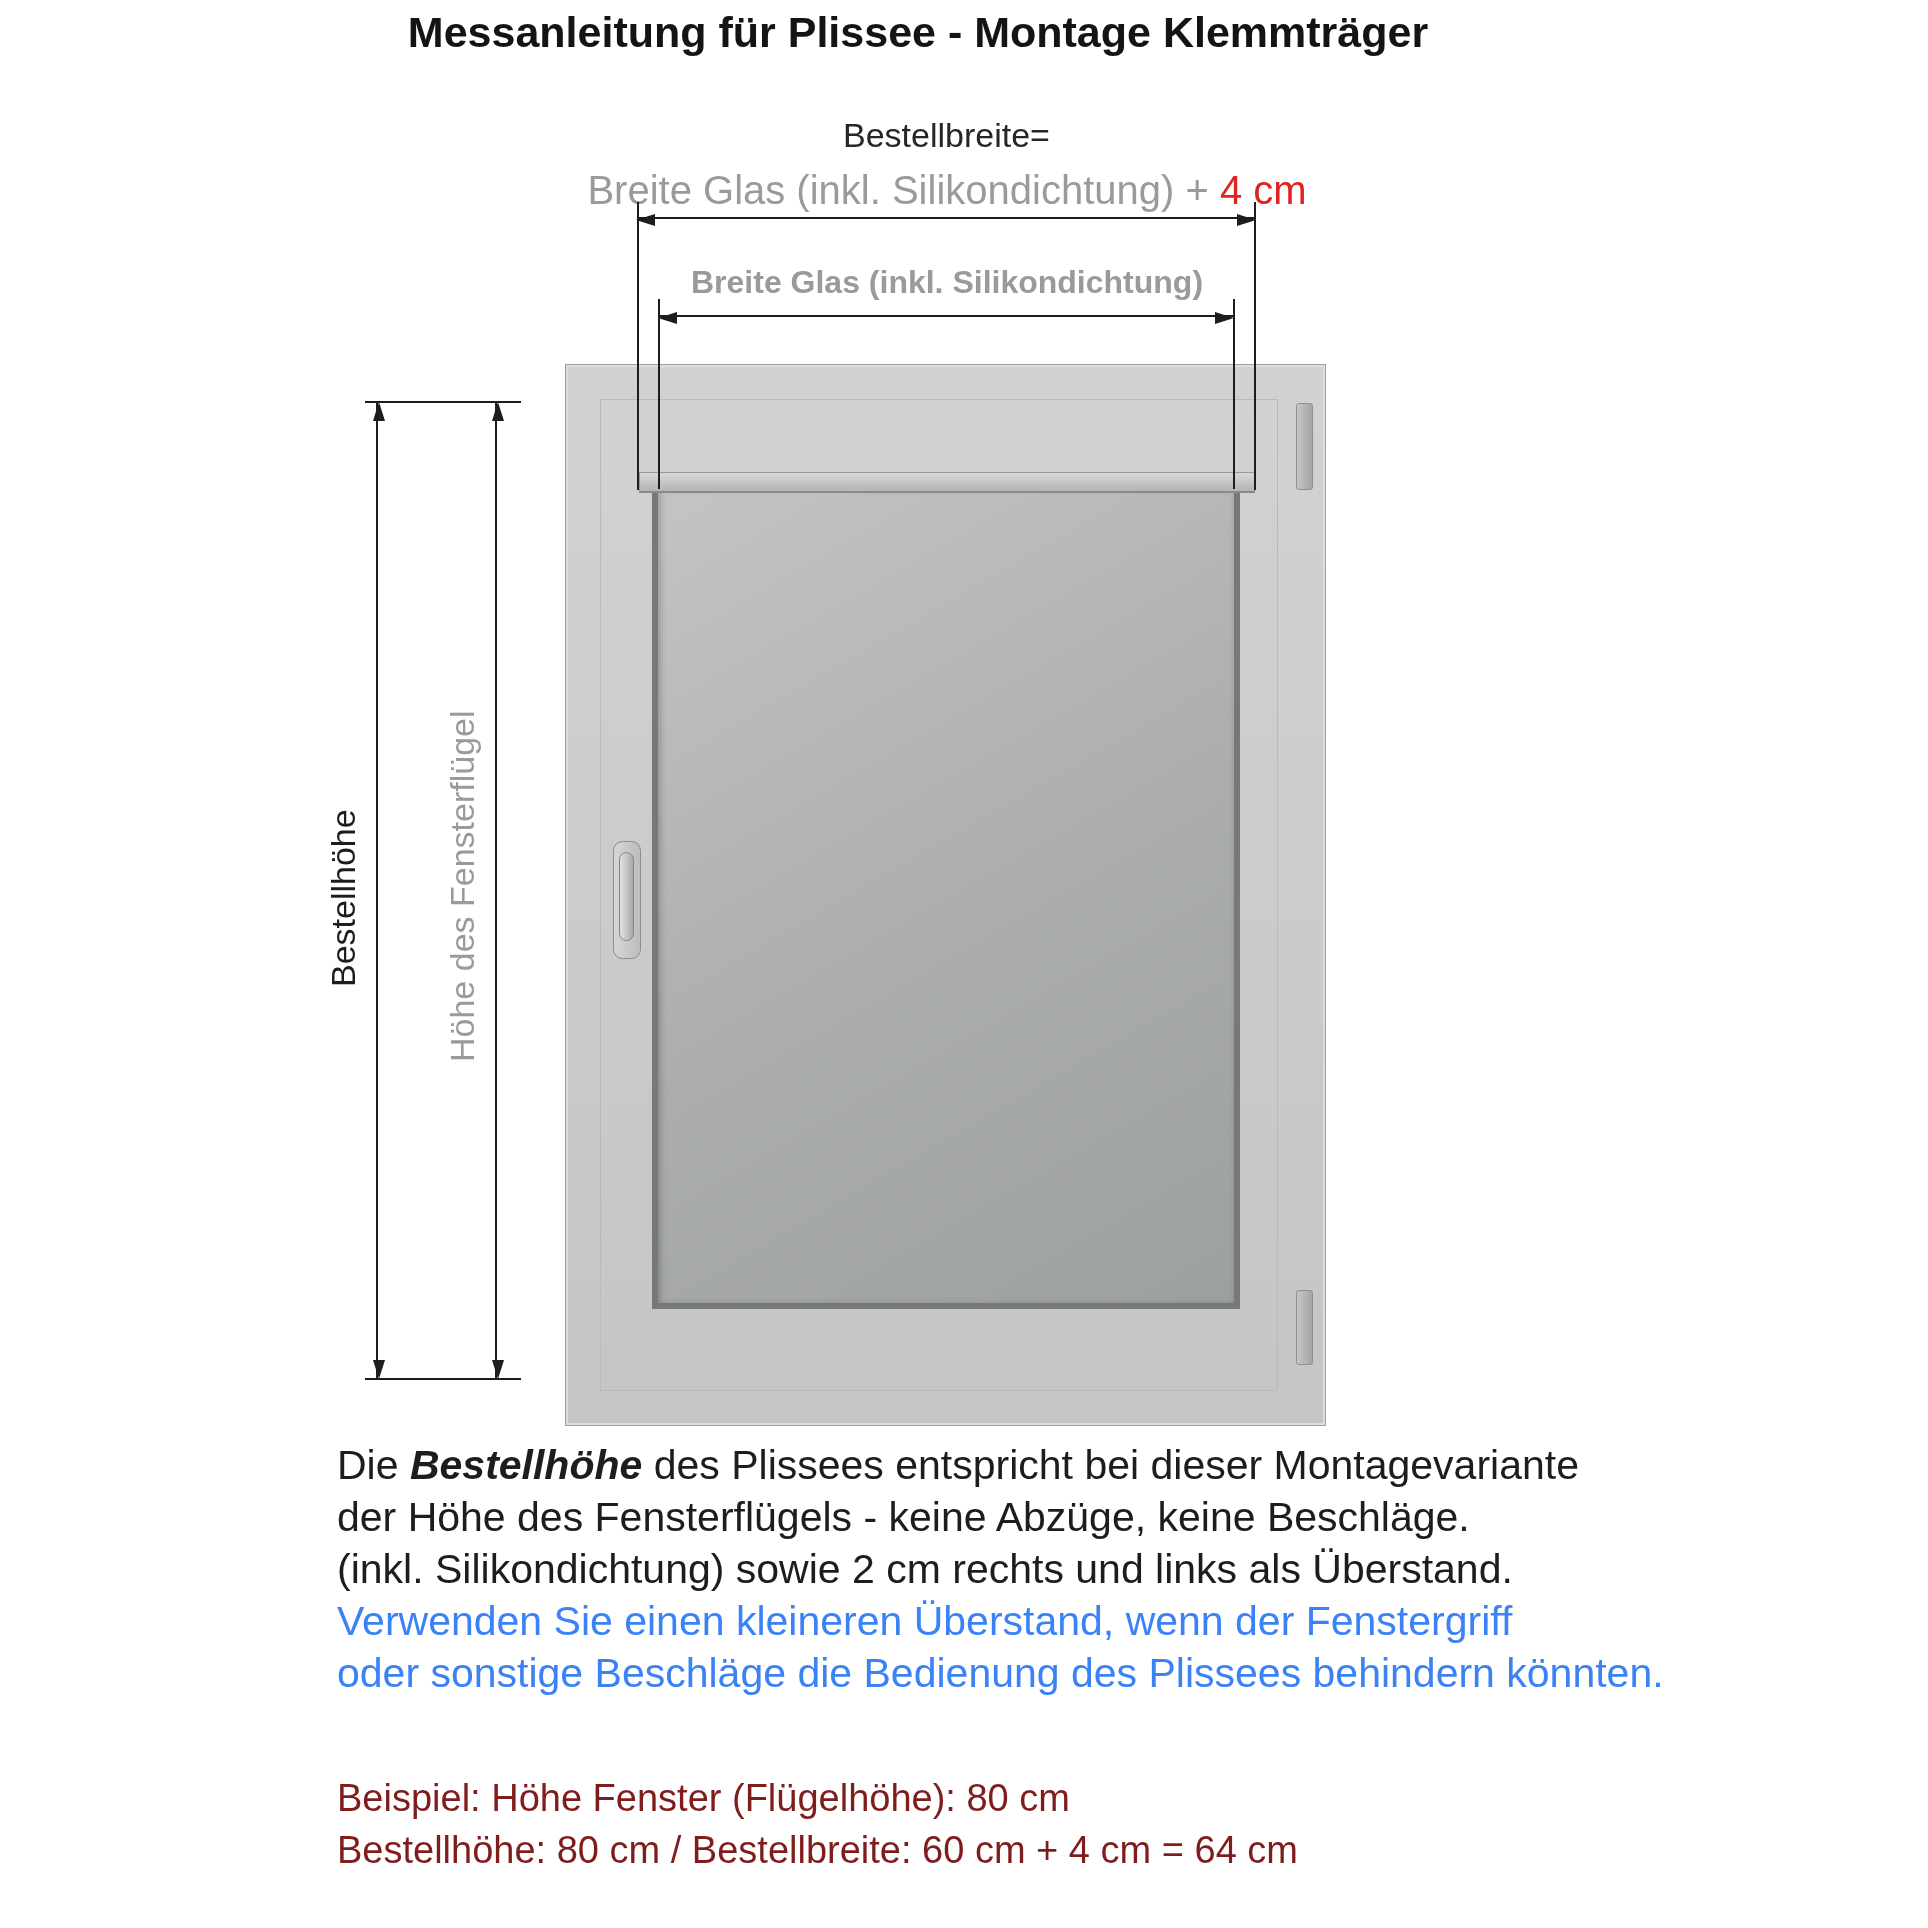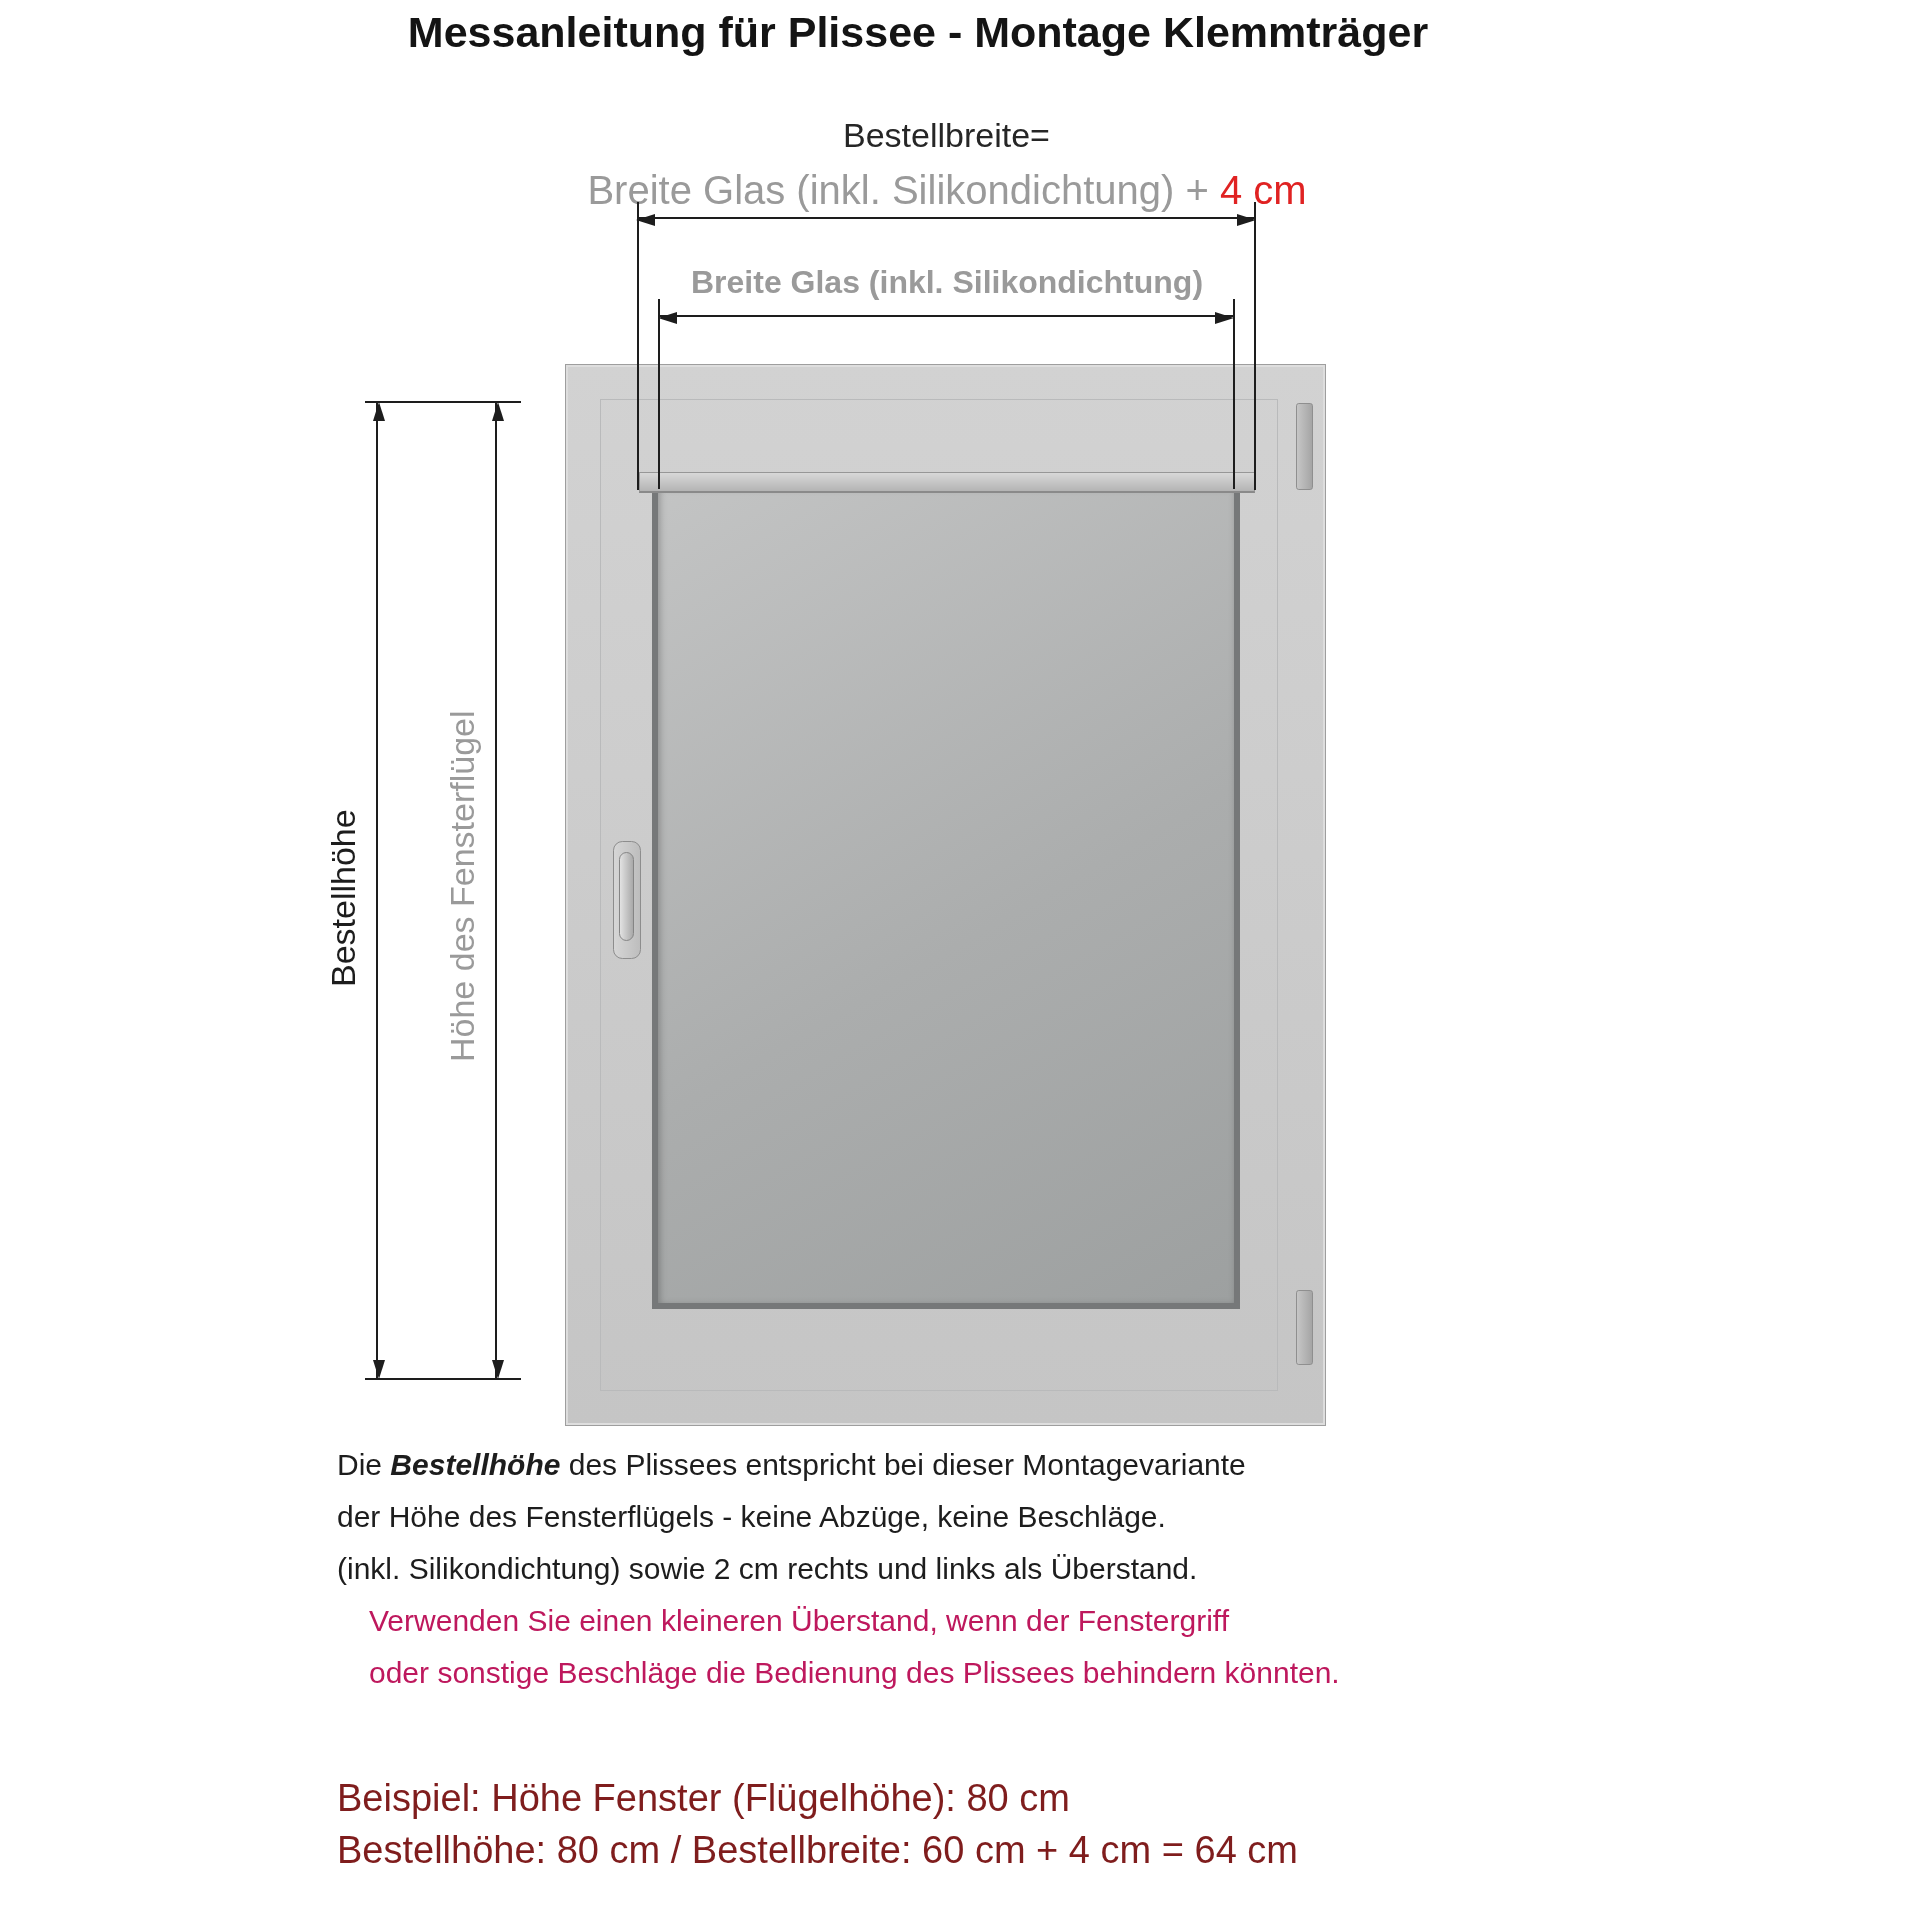"Die Bestellhöhe des Plissees entspricht" .bodytext { font-size: 30px -> 41px }
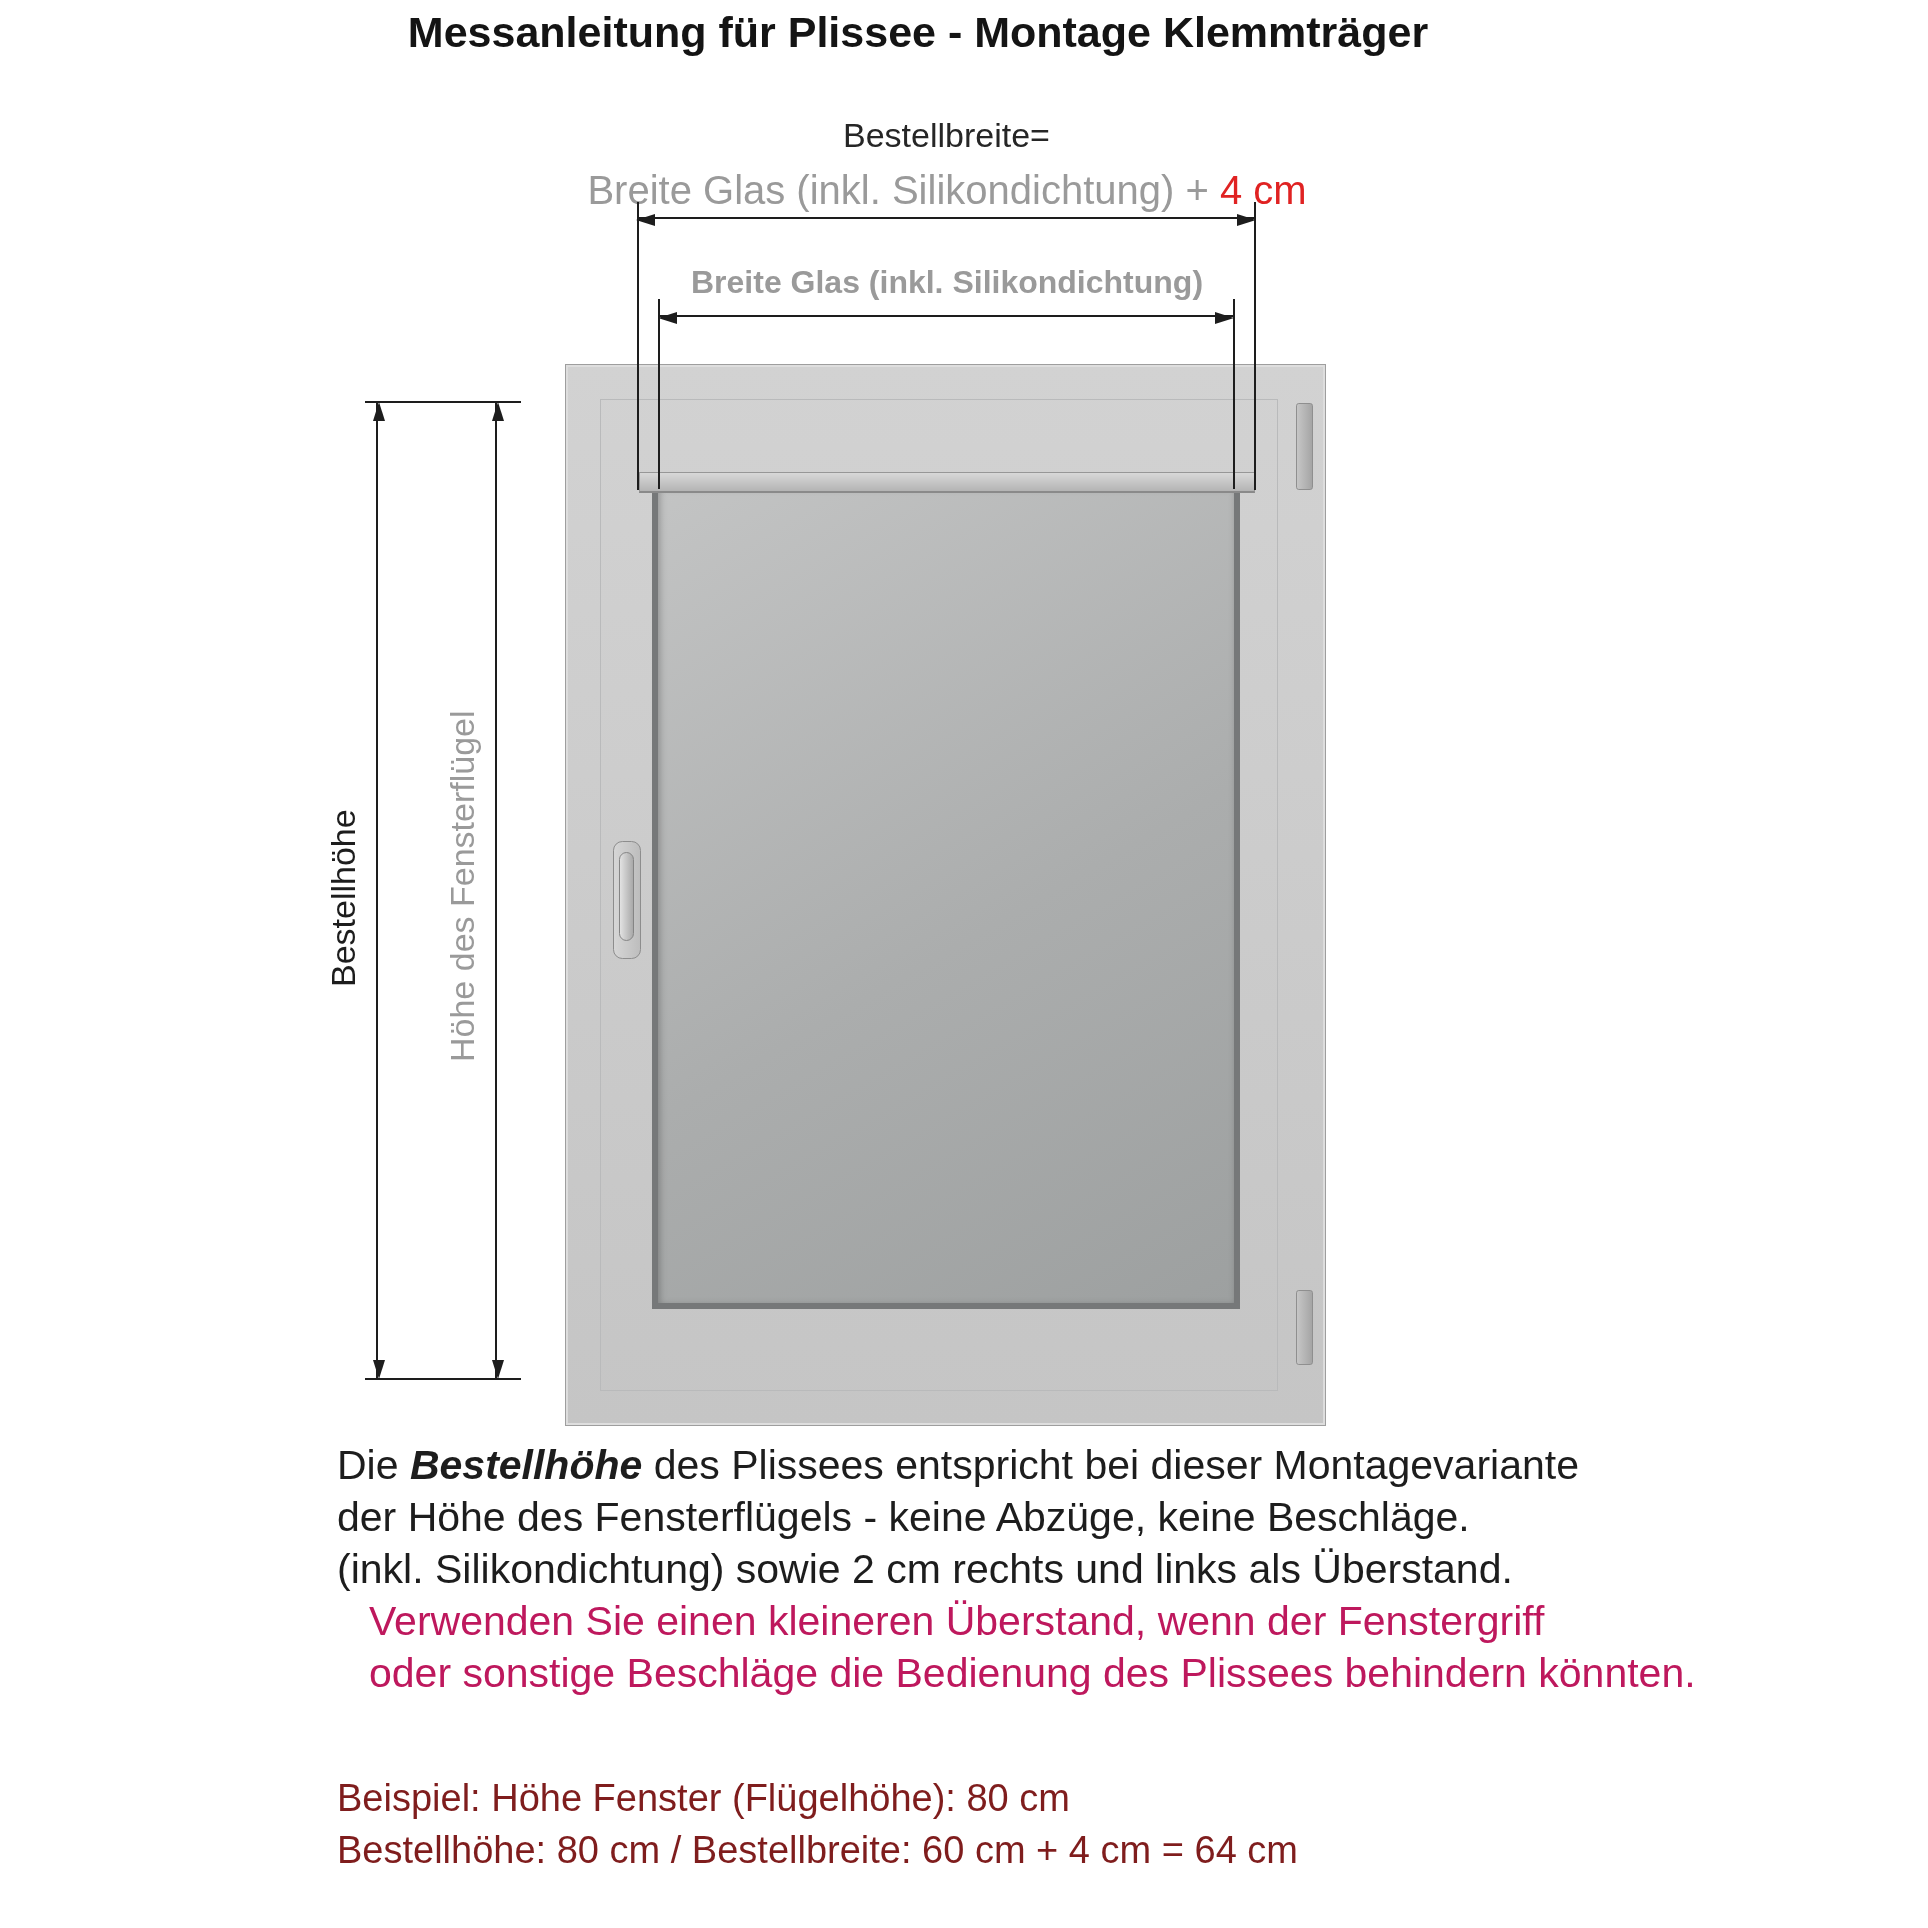"Verwenden Sie einen kleineren Überstand," .bodytext .warn { color: #be185d -> #3b82f6; margin-left: 32px -> none }
